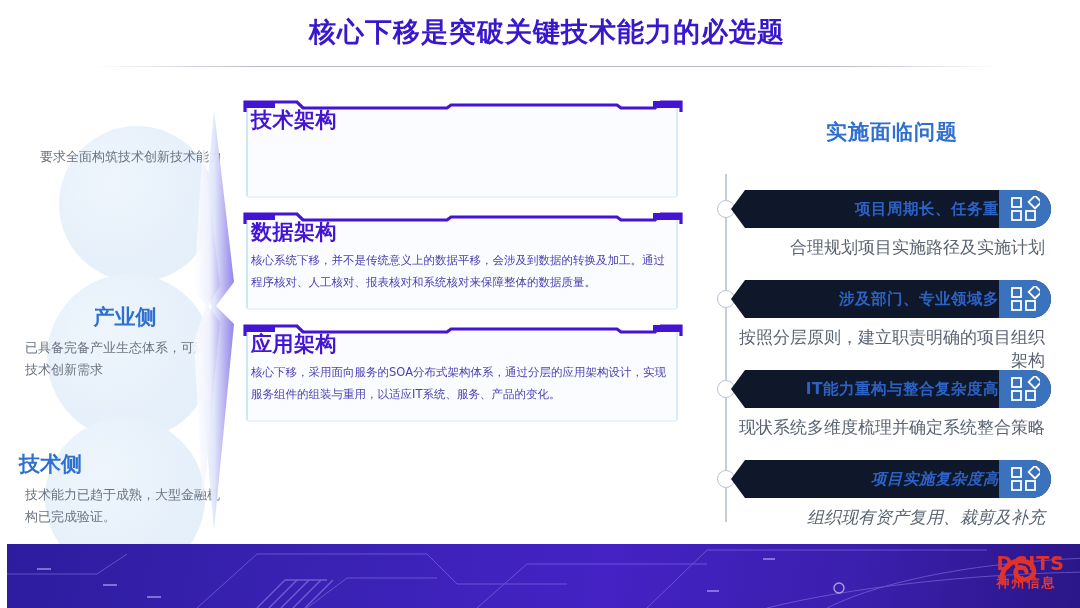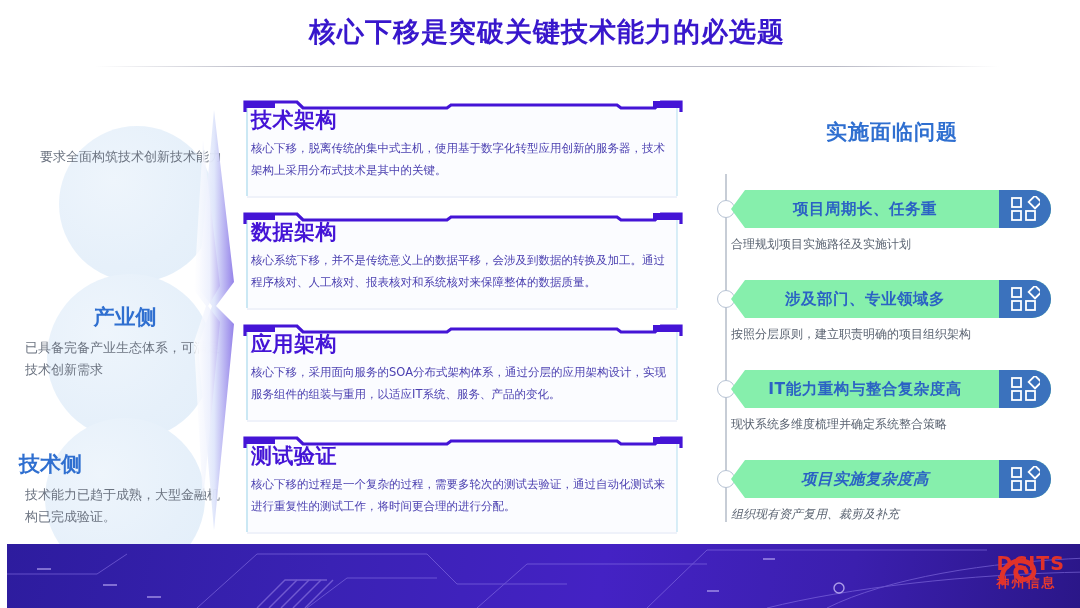"核心下移，脱离传统的集中式主机，使用基于数字化转型应用创新的服务器，技术架构上采" div.card-desc { html: <div>核心下移，脱离传统的集中式主机，使用基于数字化转型应用创新的服务器，技术架构上采用分布式技术是其中的关键。</div> -> none }
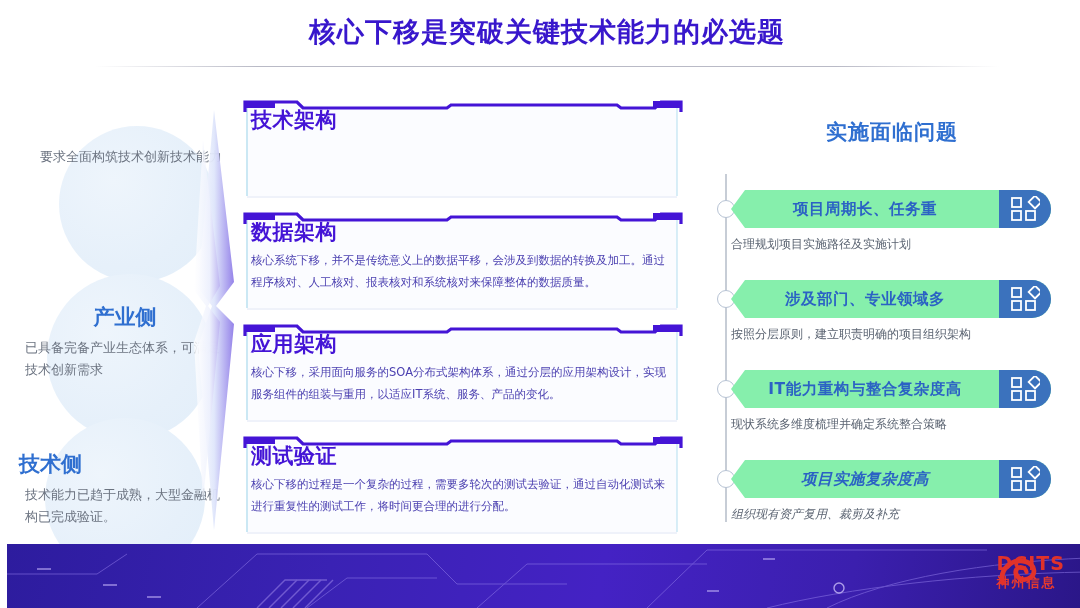"项目周期长、任务重" .pill { background: #86efac -> #0f172a; justify-content: center -> flex-end }
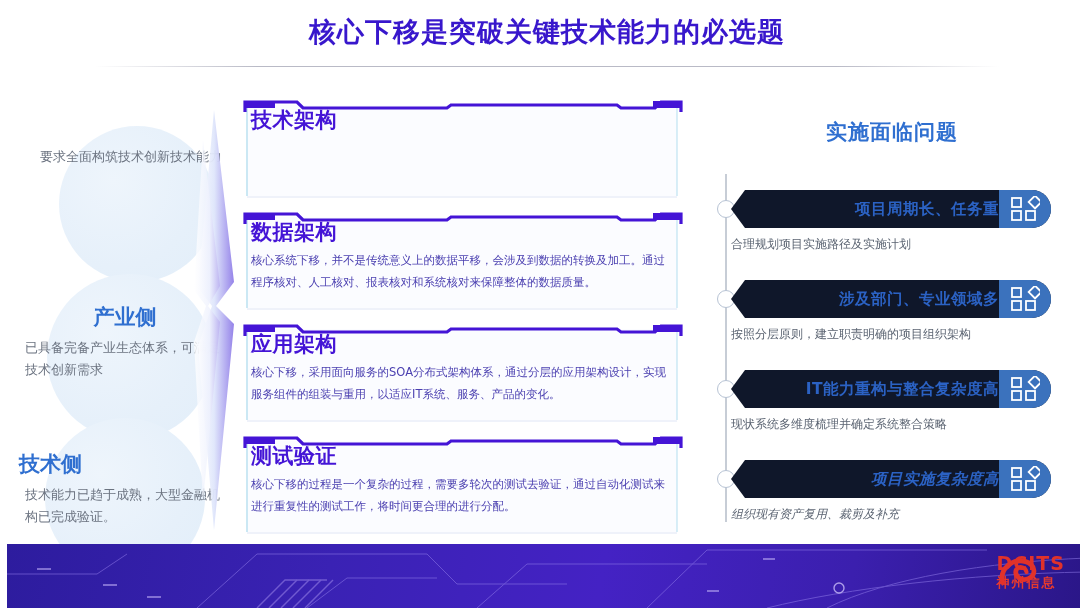"合理规划项目实施路径及实施计划" .issue-sub { font-size: 12px -> 17px; text-align: none -> right }
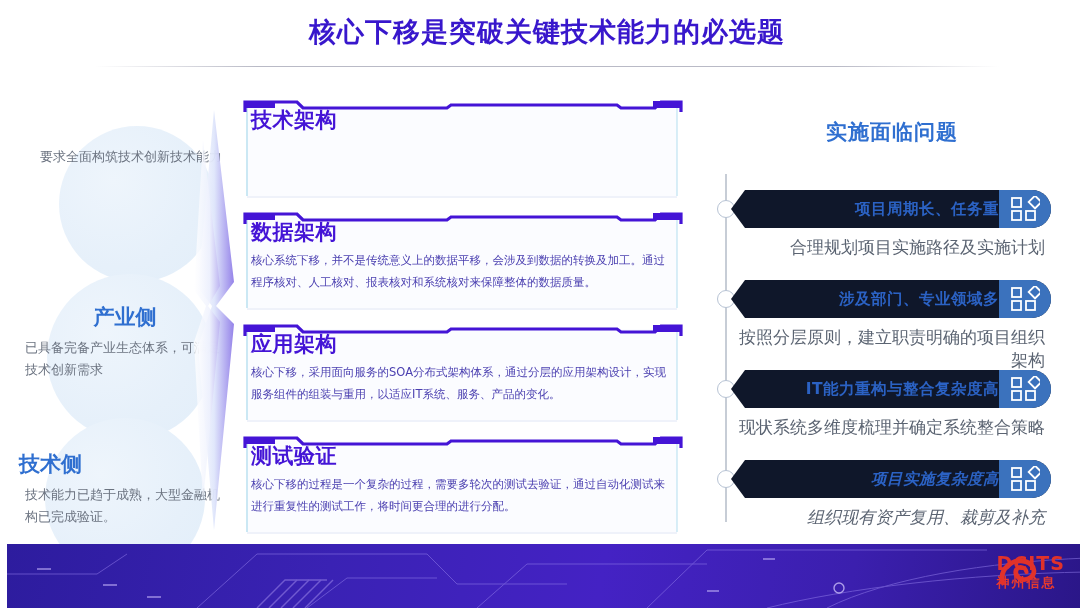"测试验证" div.card { html: <div> <div> <svg> <rect></rect> <path></path> <path></path> <path></path> <path></path> <rect></rect> <rect></rect> </svg> </div> <div> <div>测试验证</div> <div>核心下移的过程是一个复杂的过程，需要多轮次的测试去验证，通过自动化测试来进行重复性的测试工作，将时间更合理的进行分配。</div> </div> </div> -> none }
